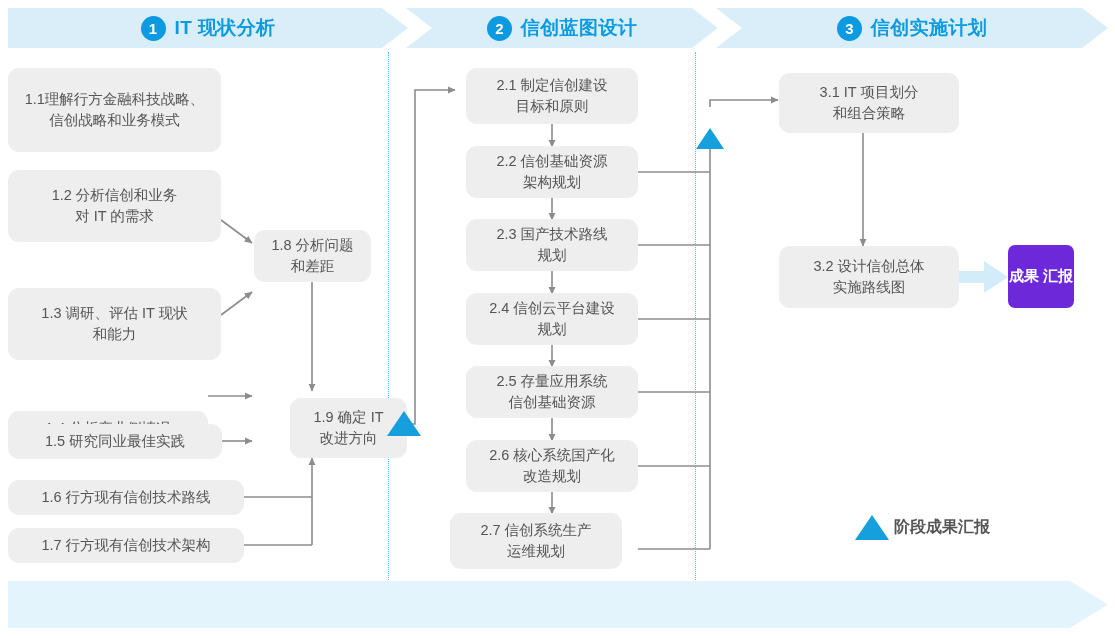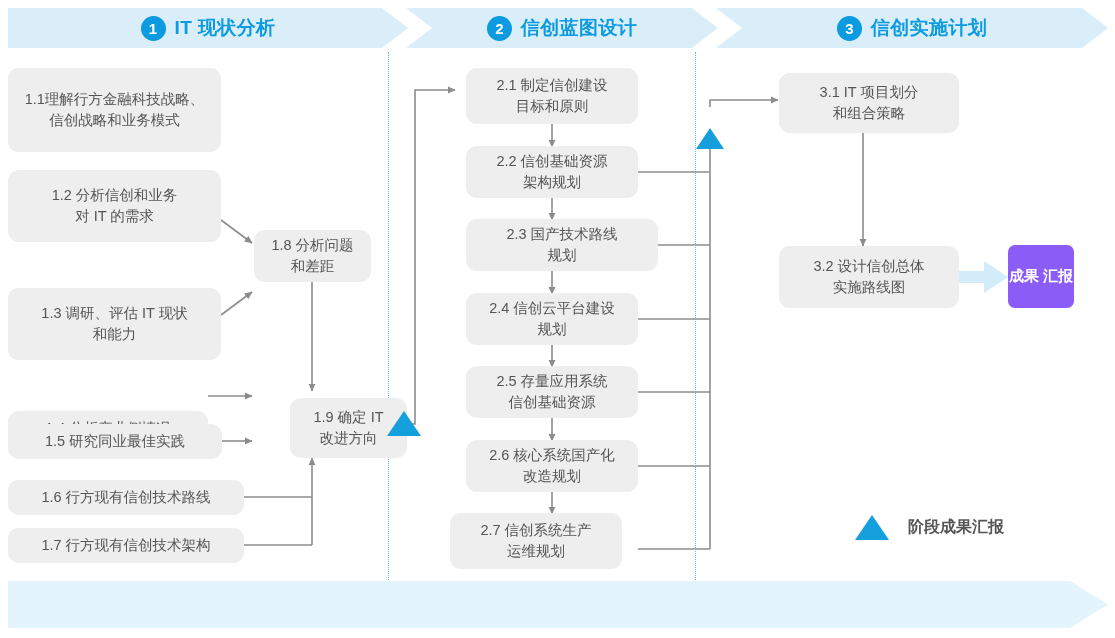"2.3 国产技术路线" div.node { width: 192px -> 172px }
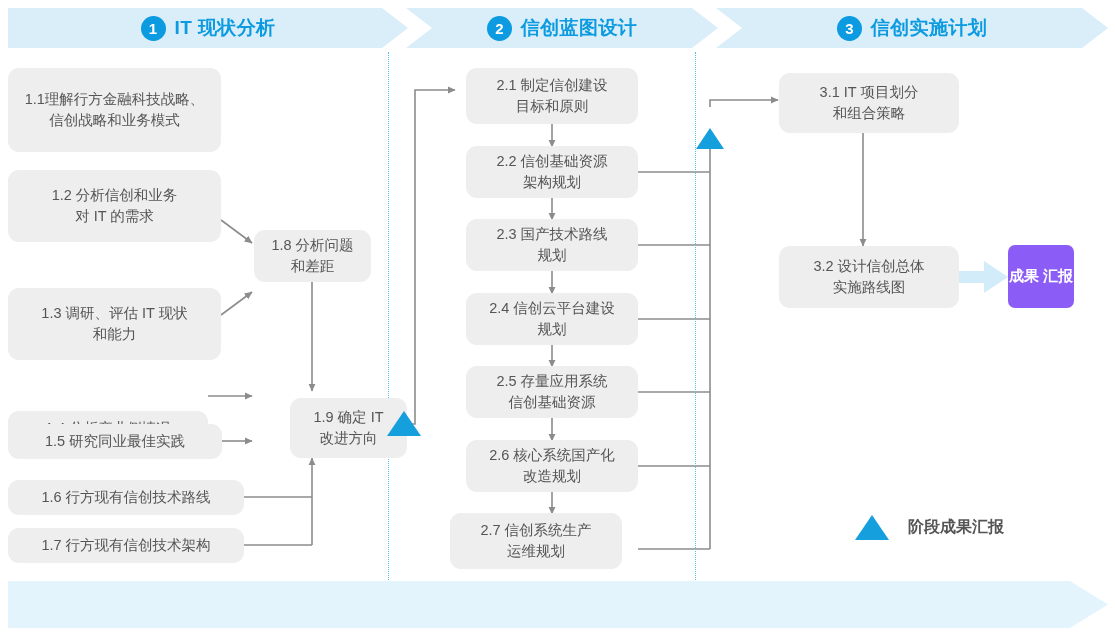"成果 汇报" .result-badge { background: #8b5cf6 -> #6d28d9 }
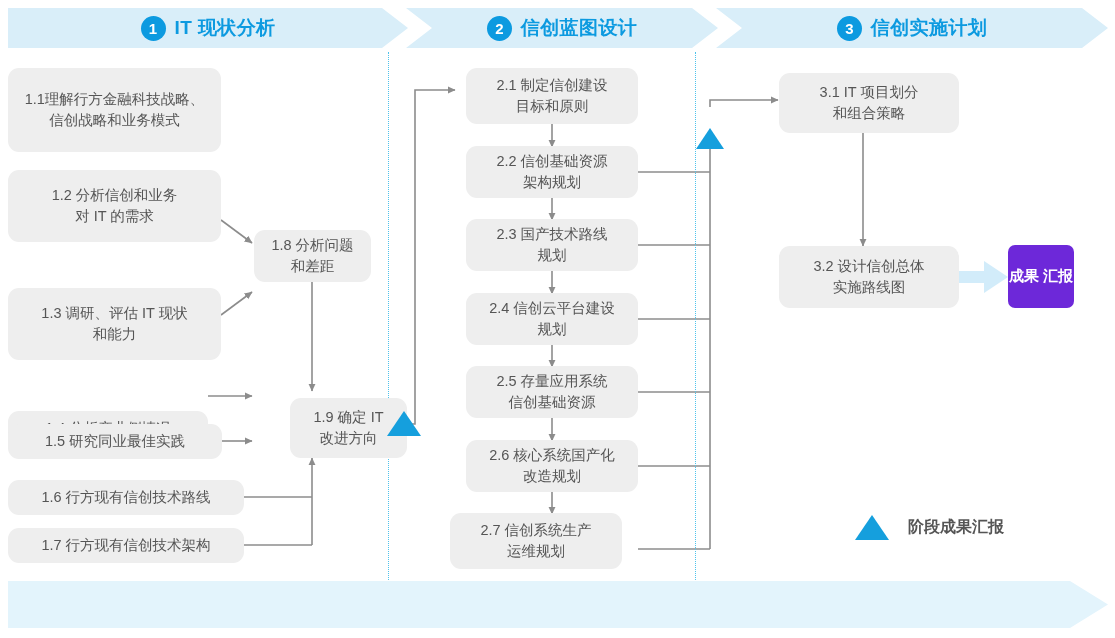"阶段成果汇报" #legend { gap: 19px -> 5px }
